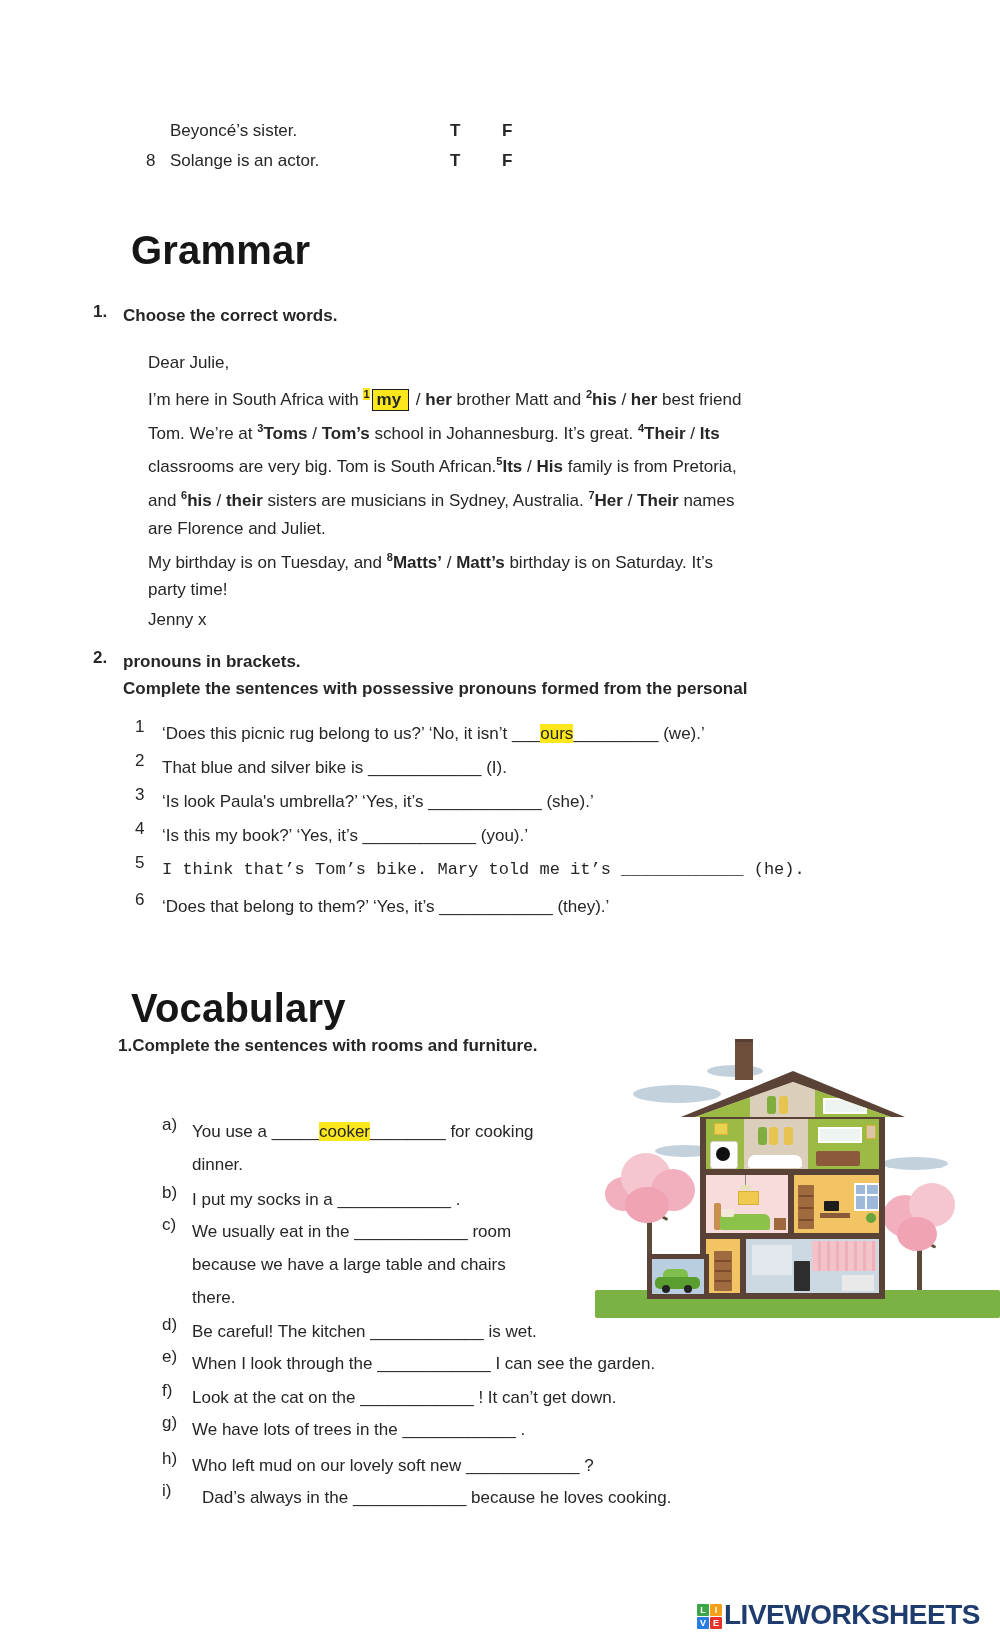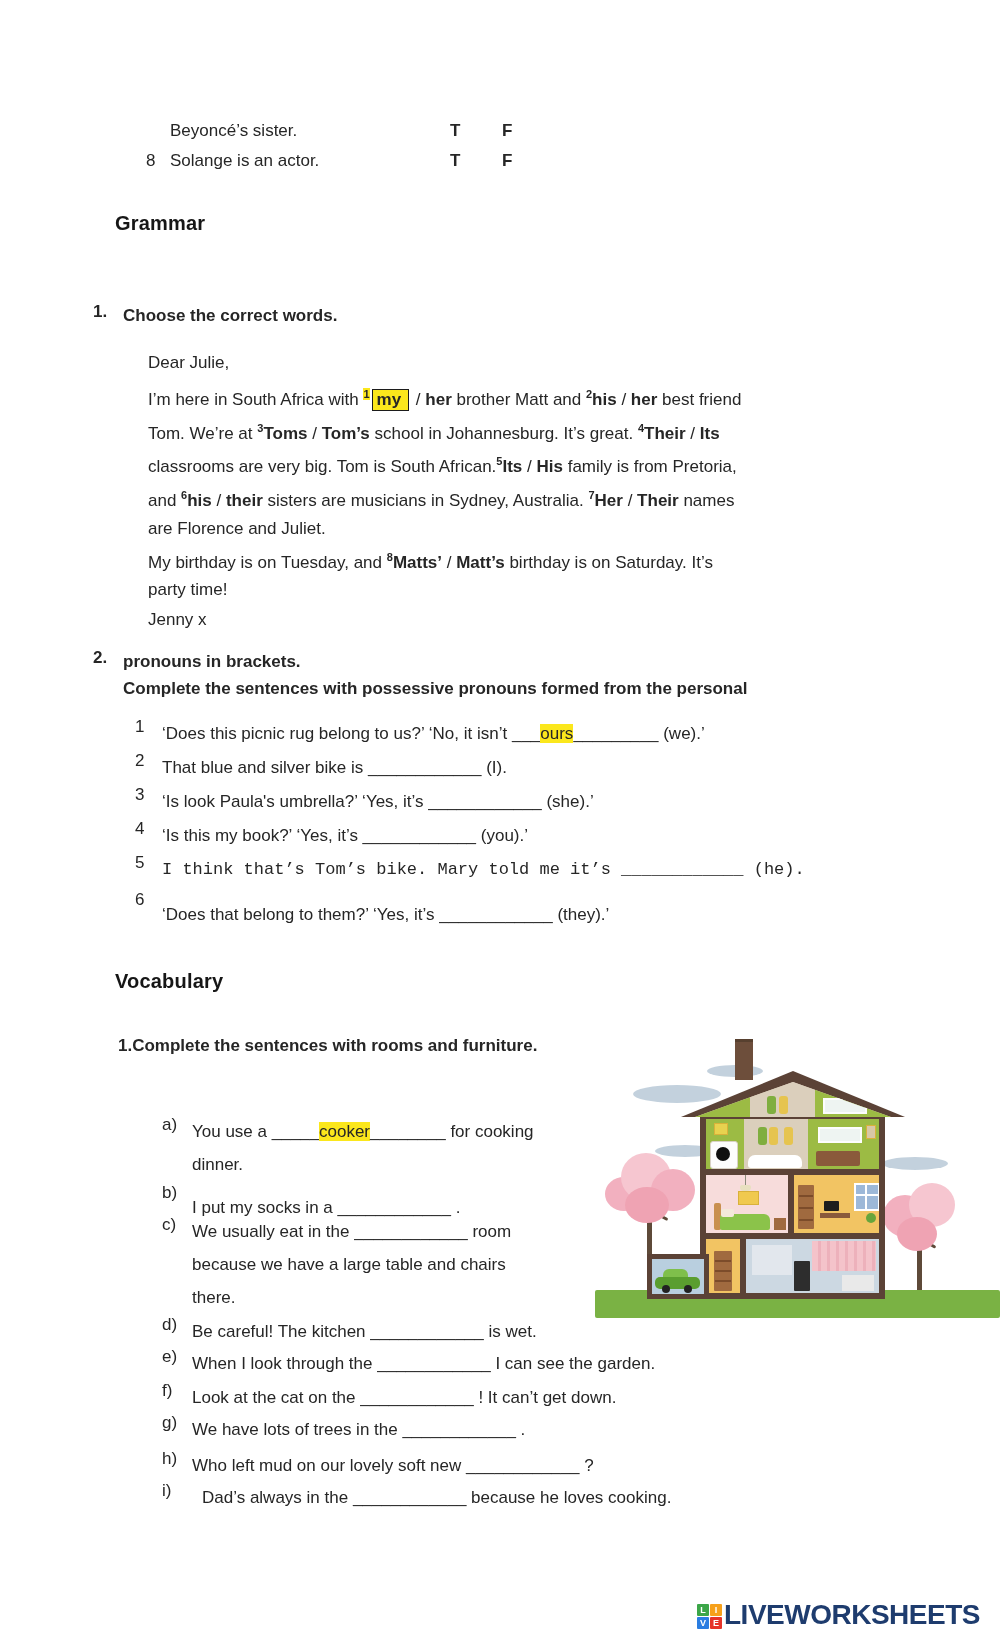"Grammar" h1.sect { font-size: 20px -> 40px; margin: 0 -> 16px }
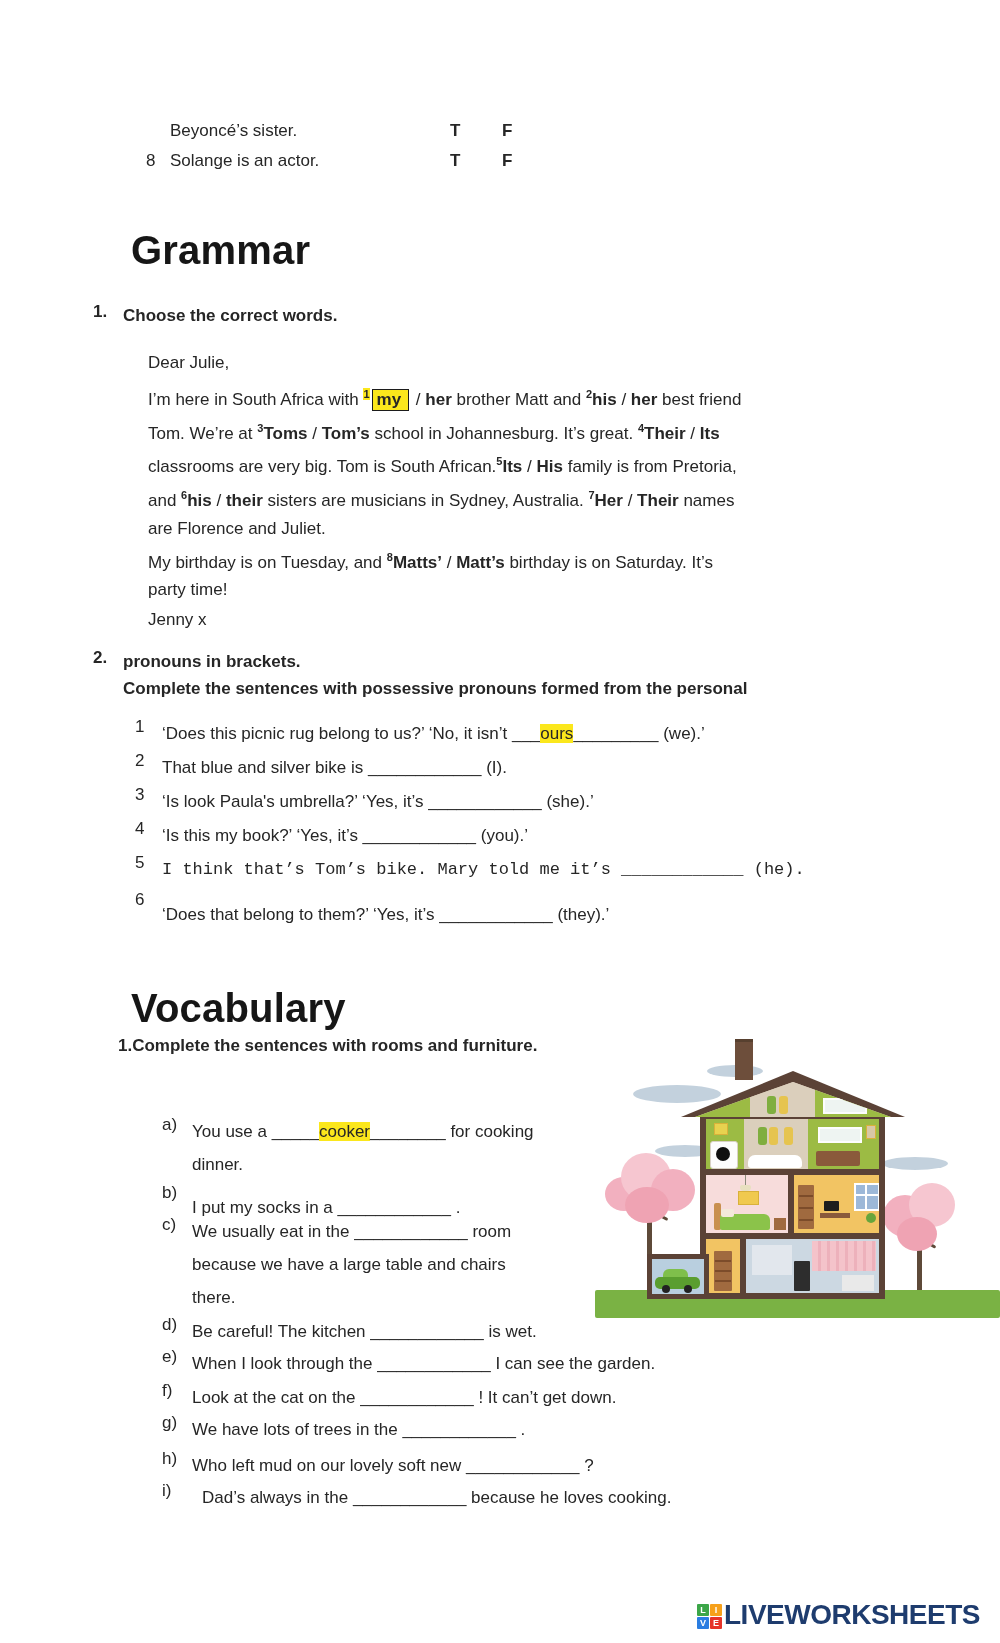"‘Does that belong to them?’" div.item-body { margin-top: 8px -> none }
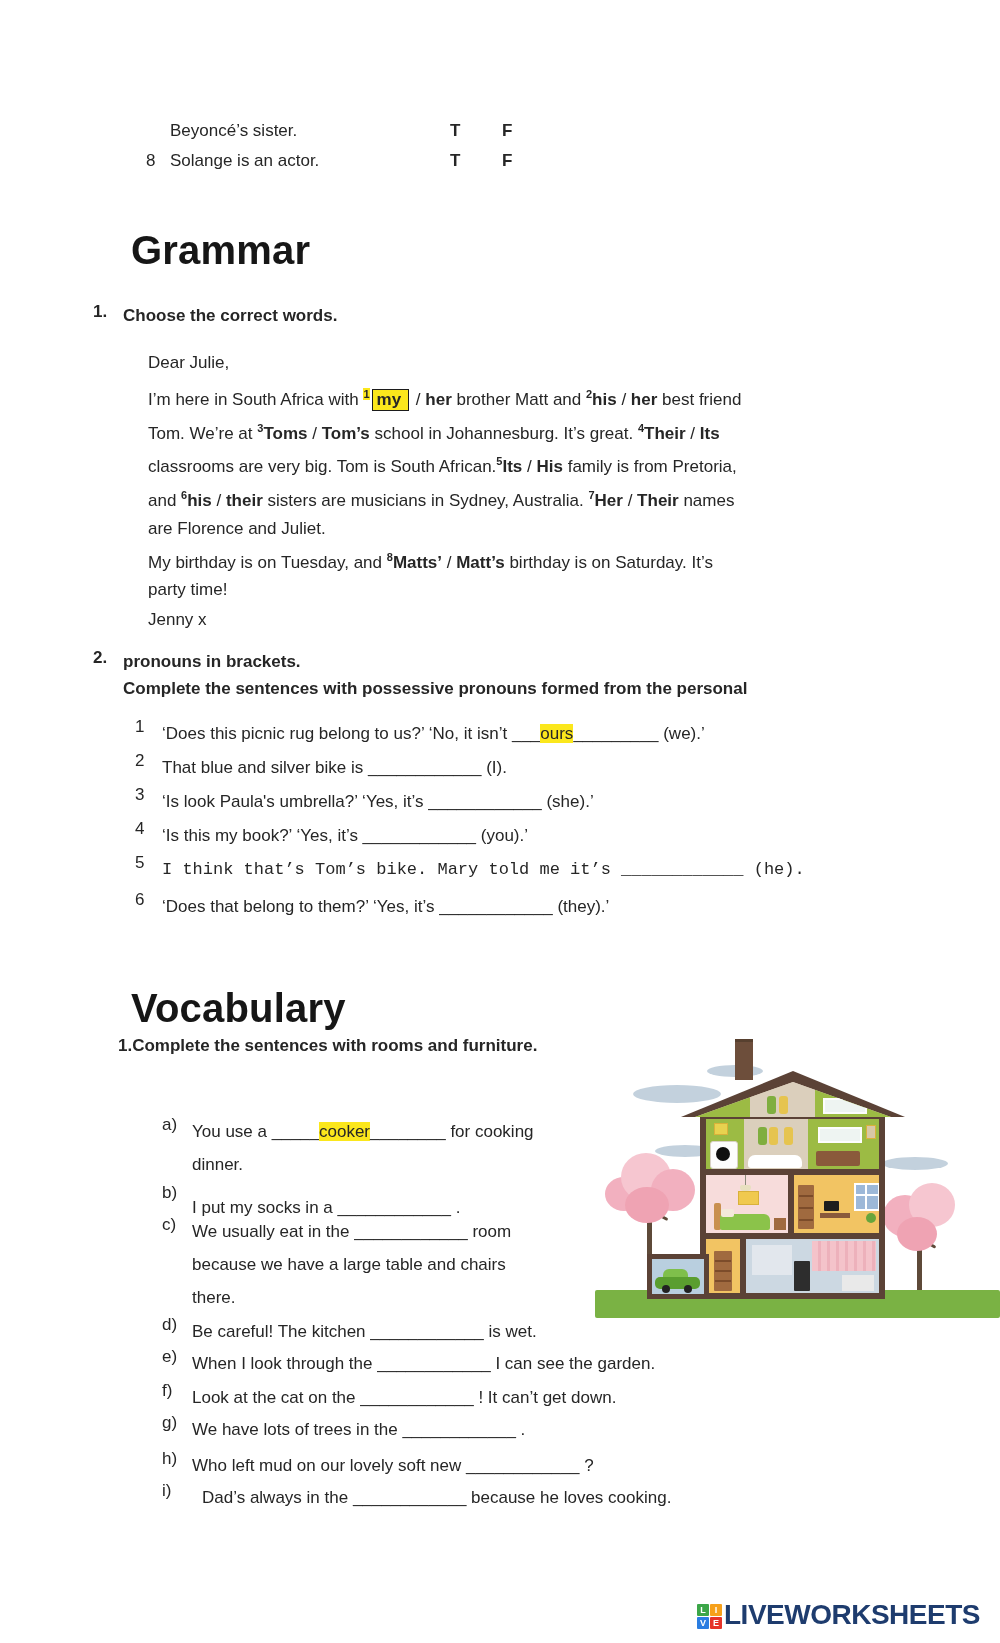"I put my socks in" div.item-body { margin-top: 8px -> none }
